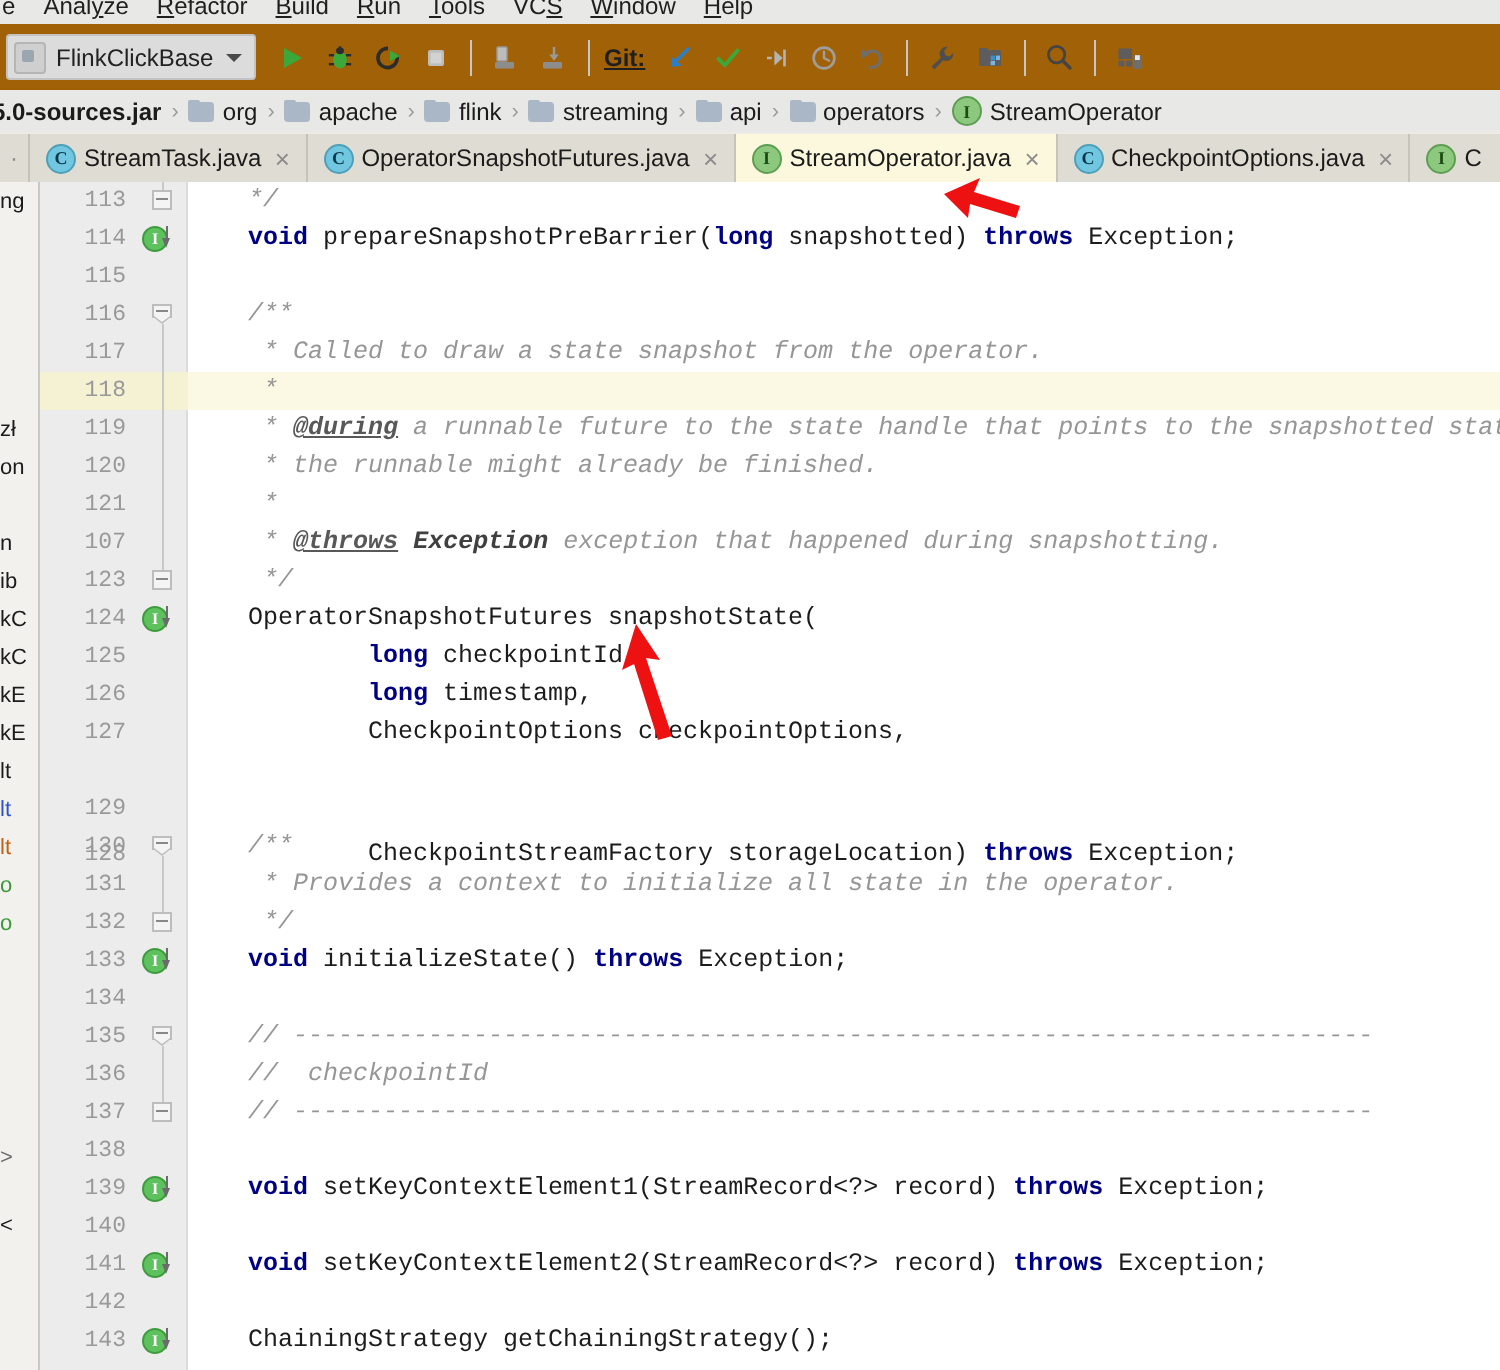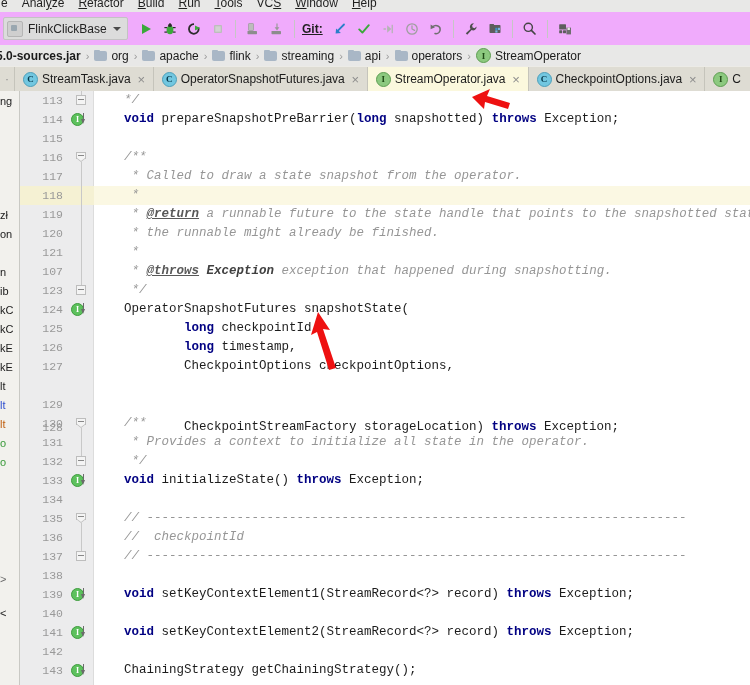"FlinkClickBase" .toolbar { background: #f0abfc -> #a16207 }
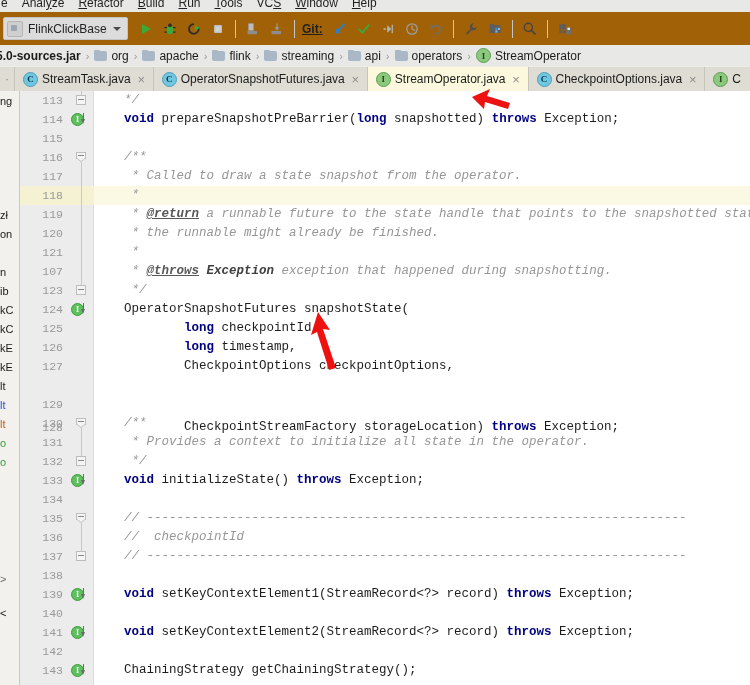"@return" span.tag { text: @return -> @during }
